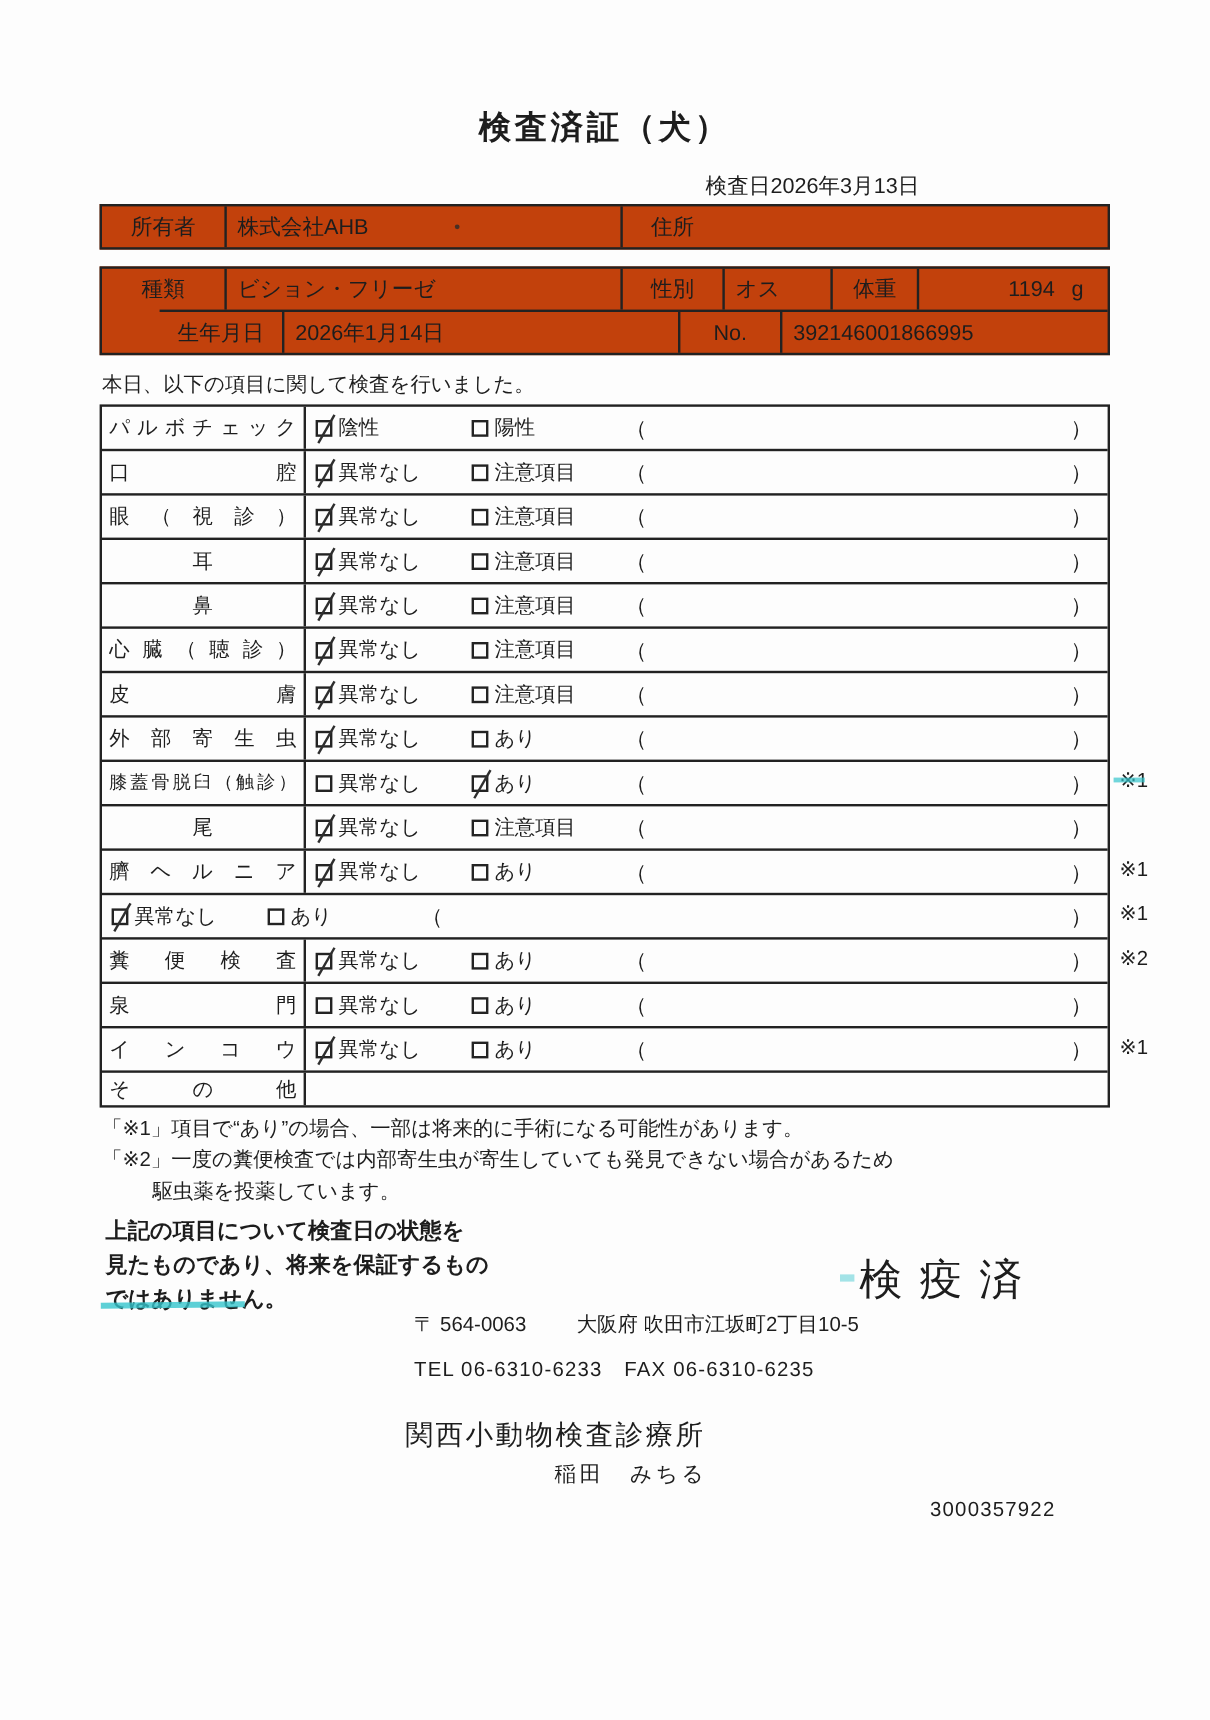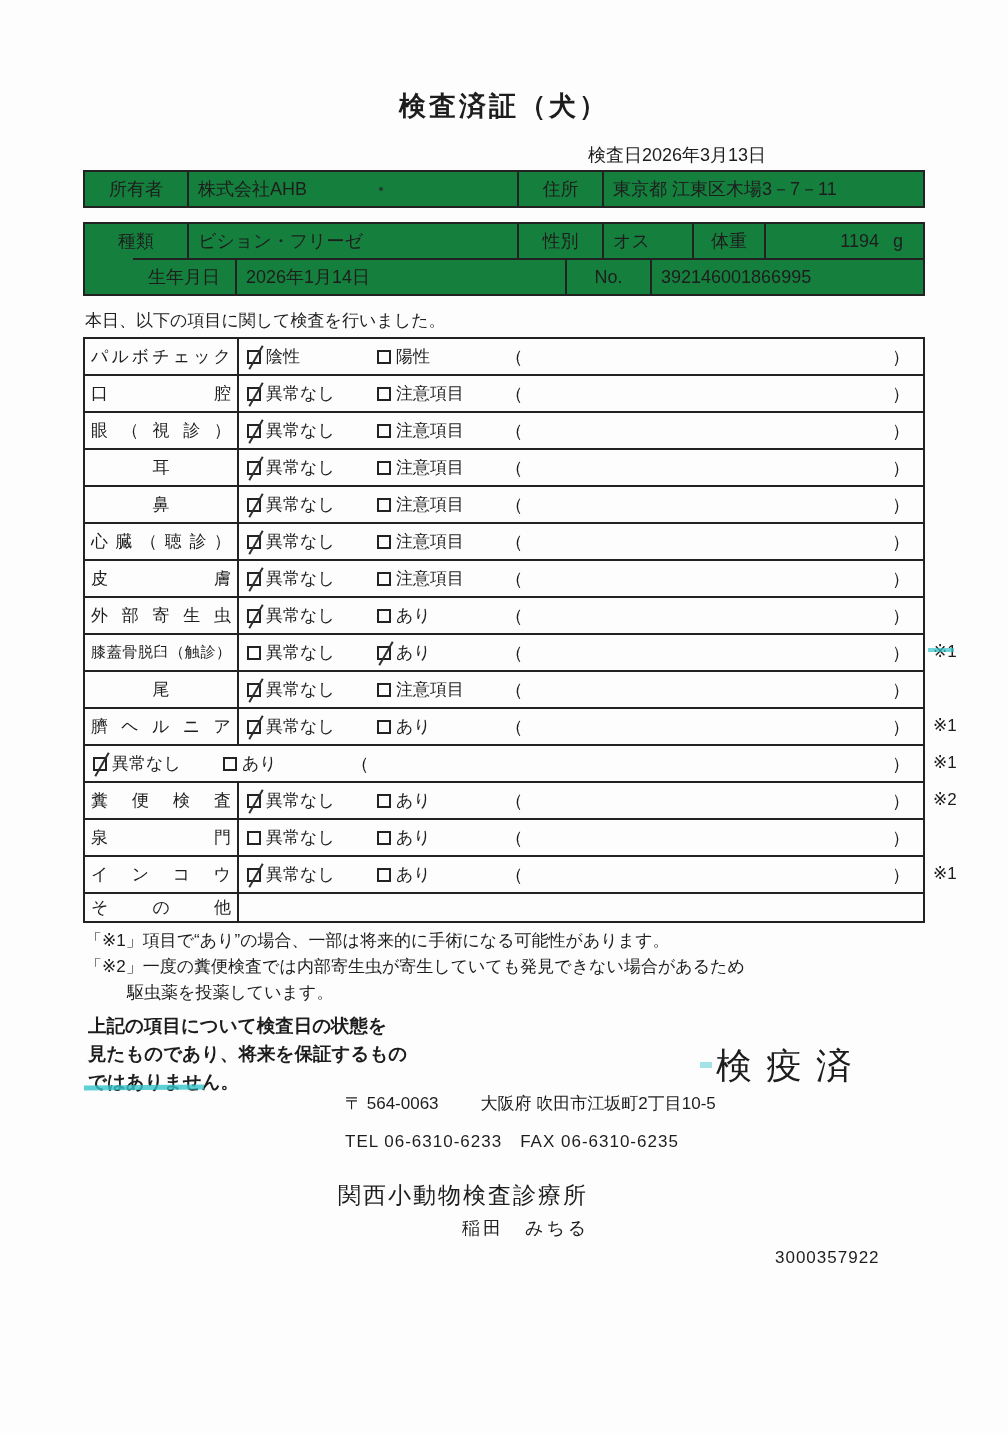"所有者" .tbl { background: #15803d -> #c2410c }
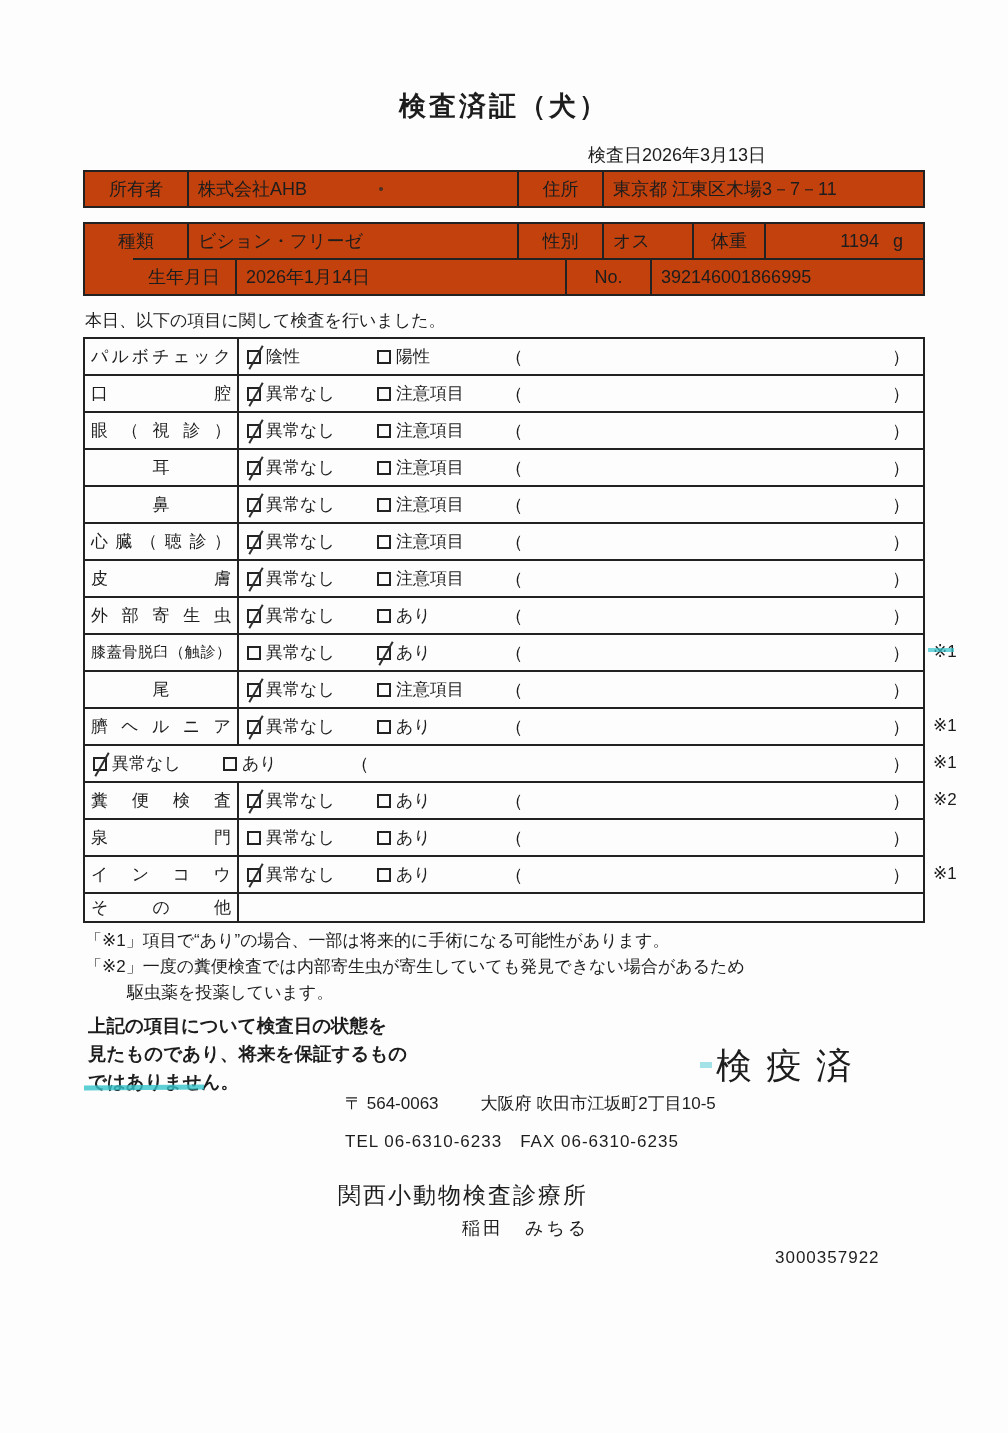"東京都 江東区木場3－7－11" div.cell { html: <div>東京都 江東区木場3－7－11</div> -> none }
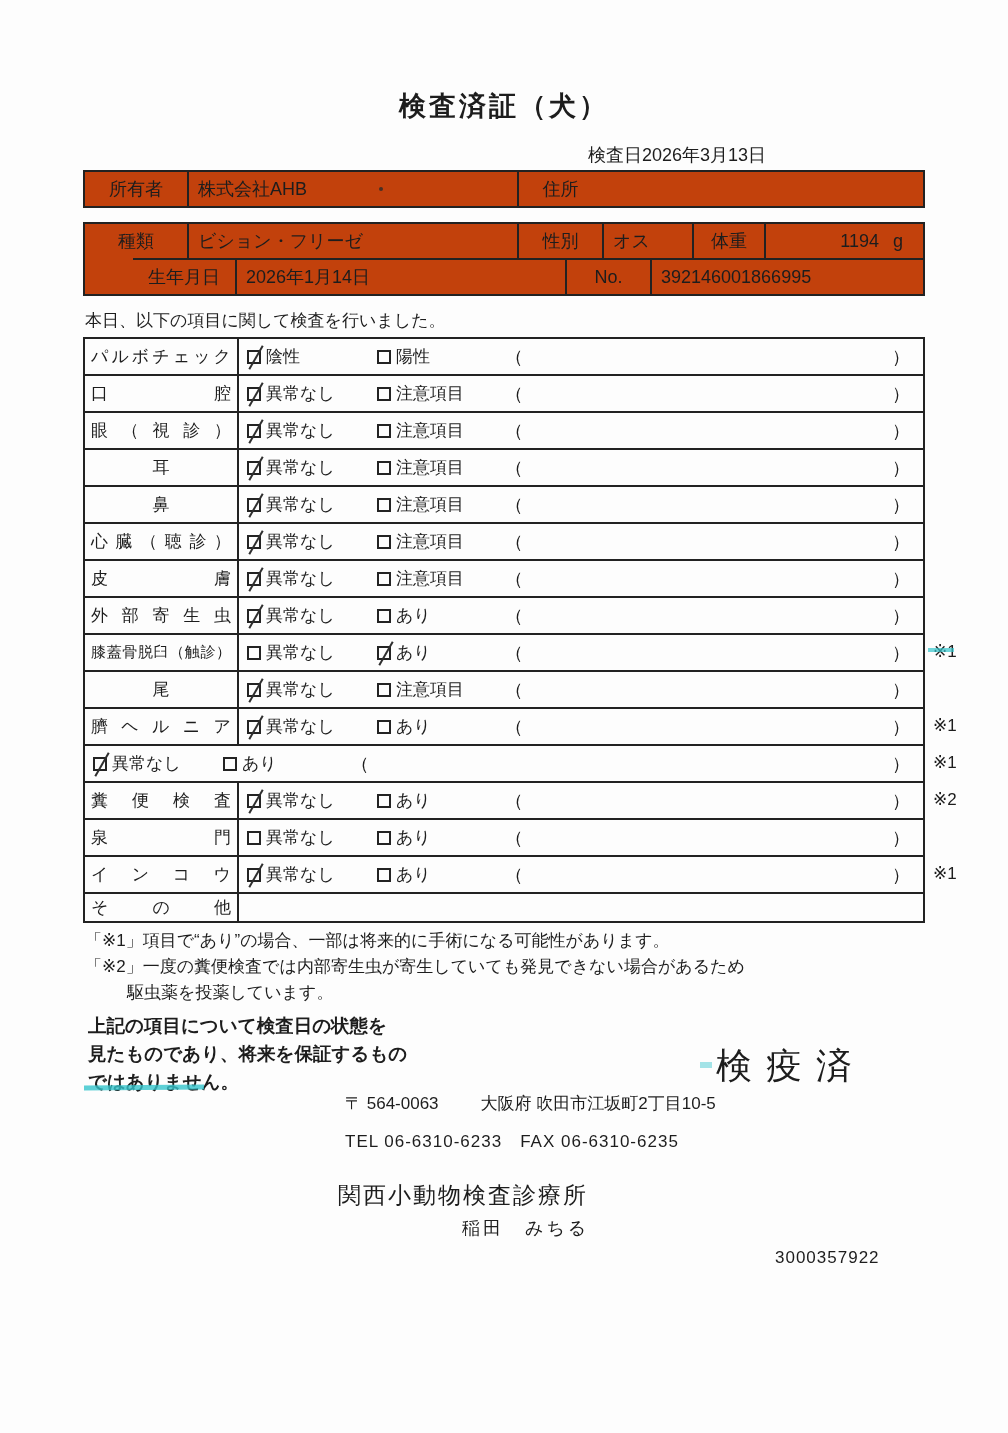"パルボチェック" .chk-label { width: 154px -> 170px }
